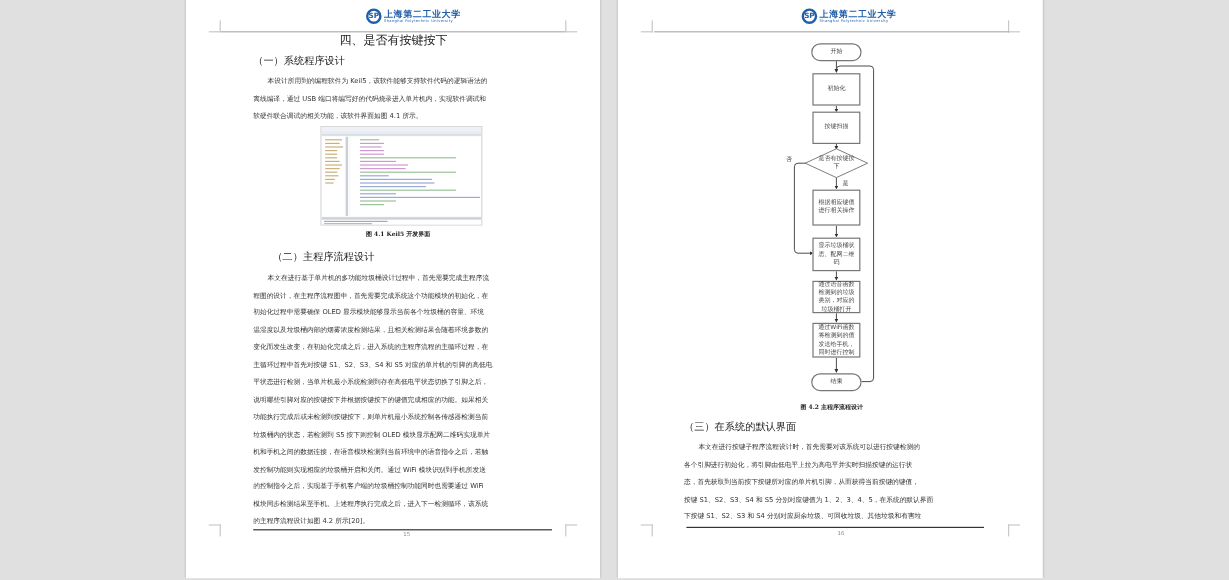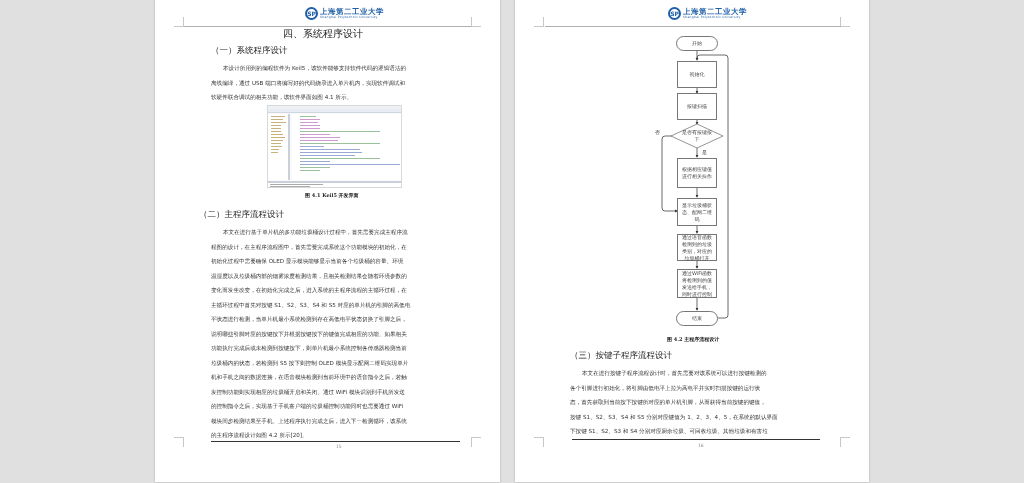"四、系统程序设计" div.ch-title { text: 系统程序设计 -> 是否有按键按下 }
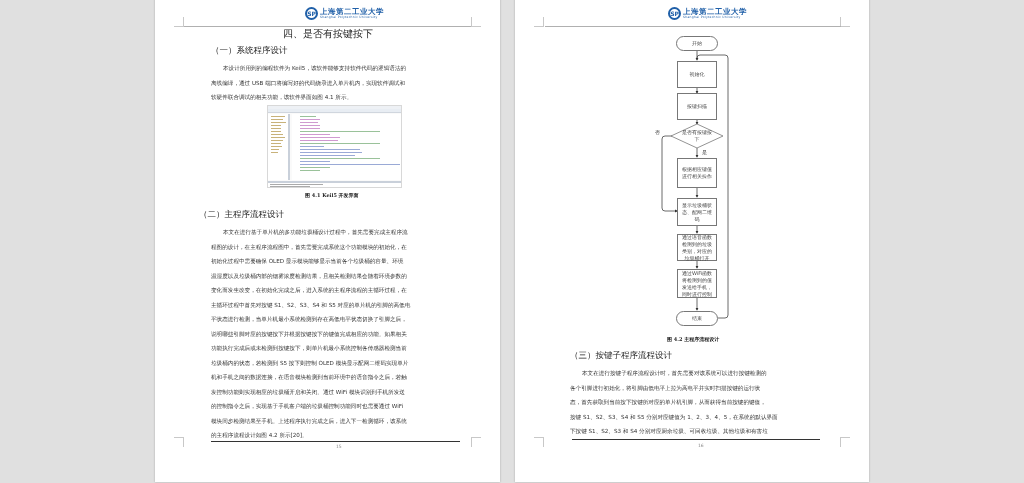"（二）主程序流程设计" div.sec-title { left: 44px -> 72px }
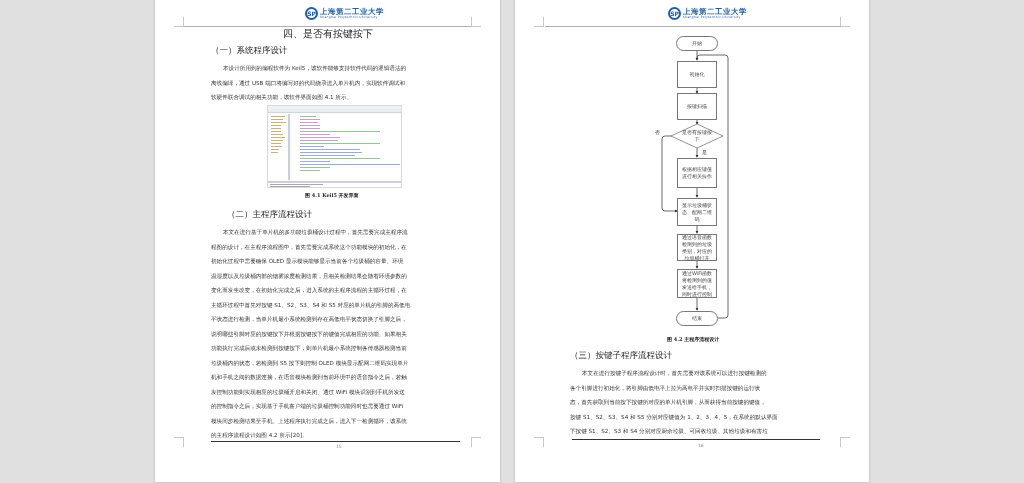"（三）按键子程序流程设计" div.sec-title { text: 按键子程序流程设计 -> 在系统的默认界面 }
